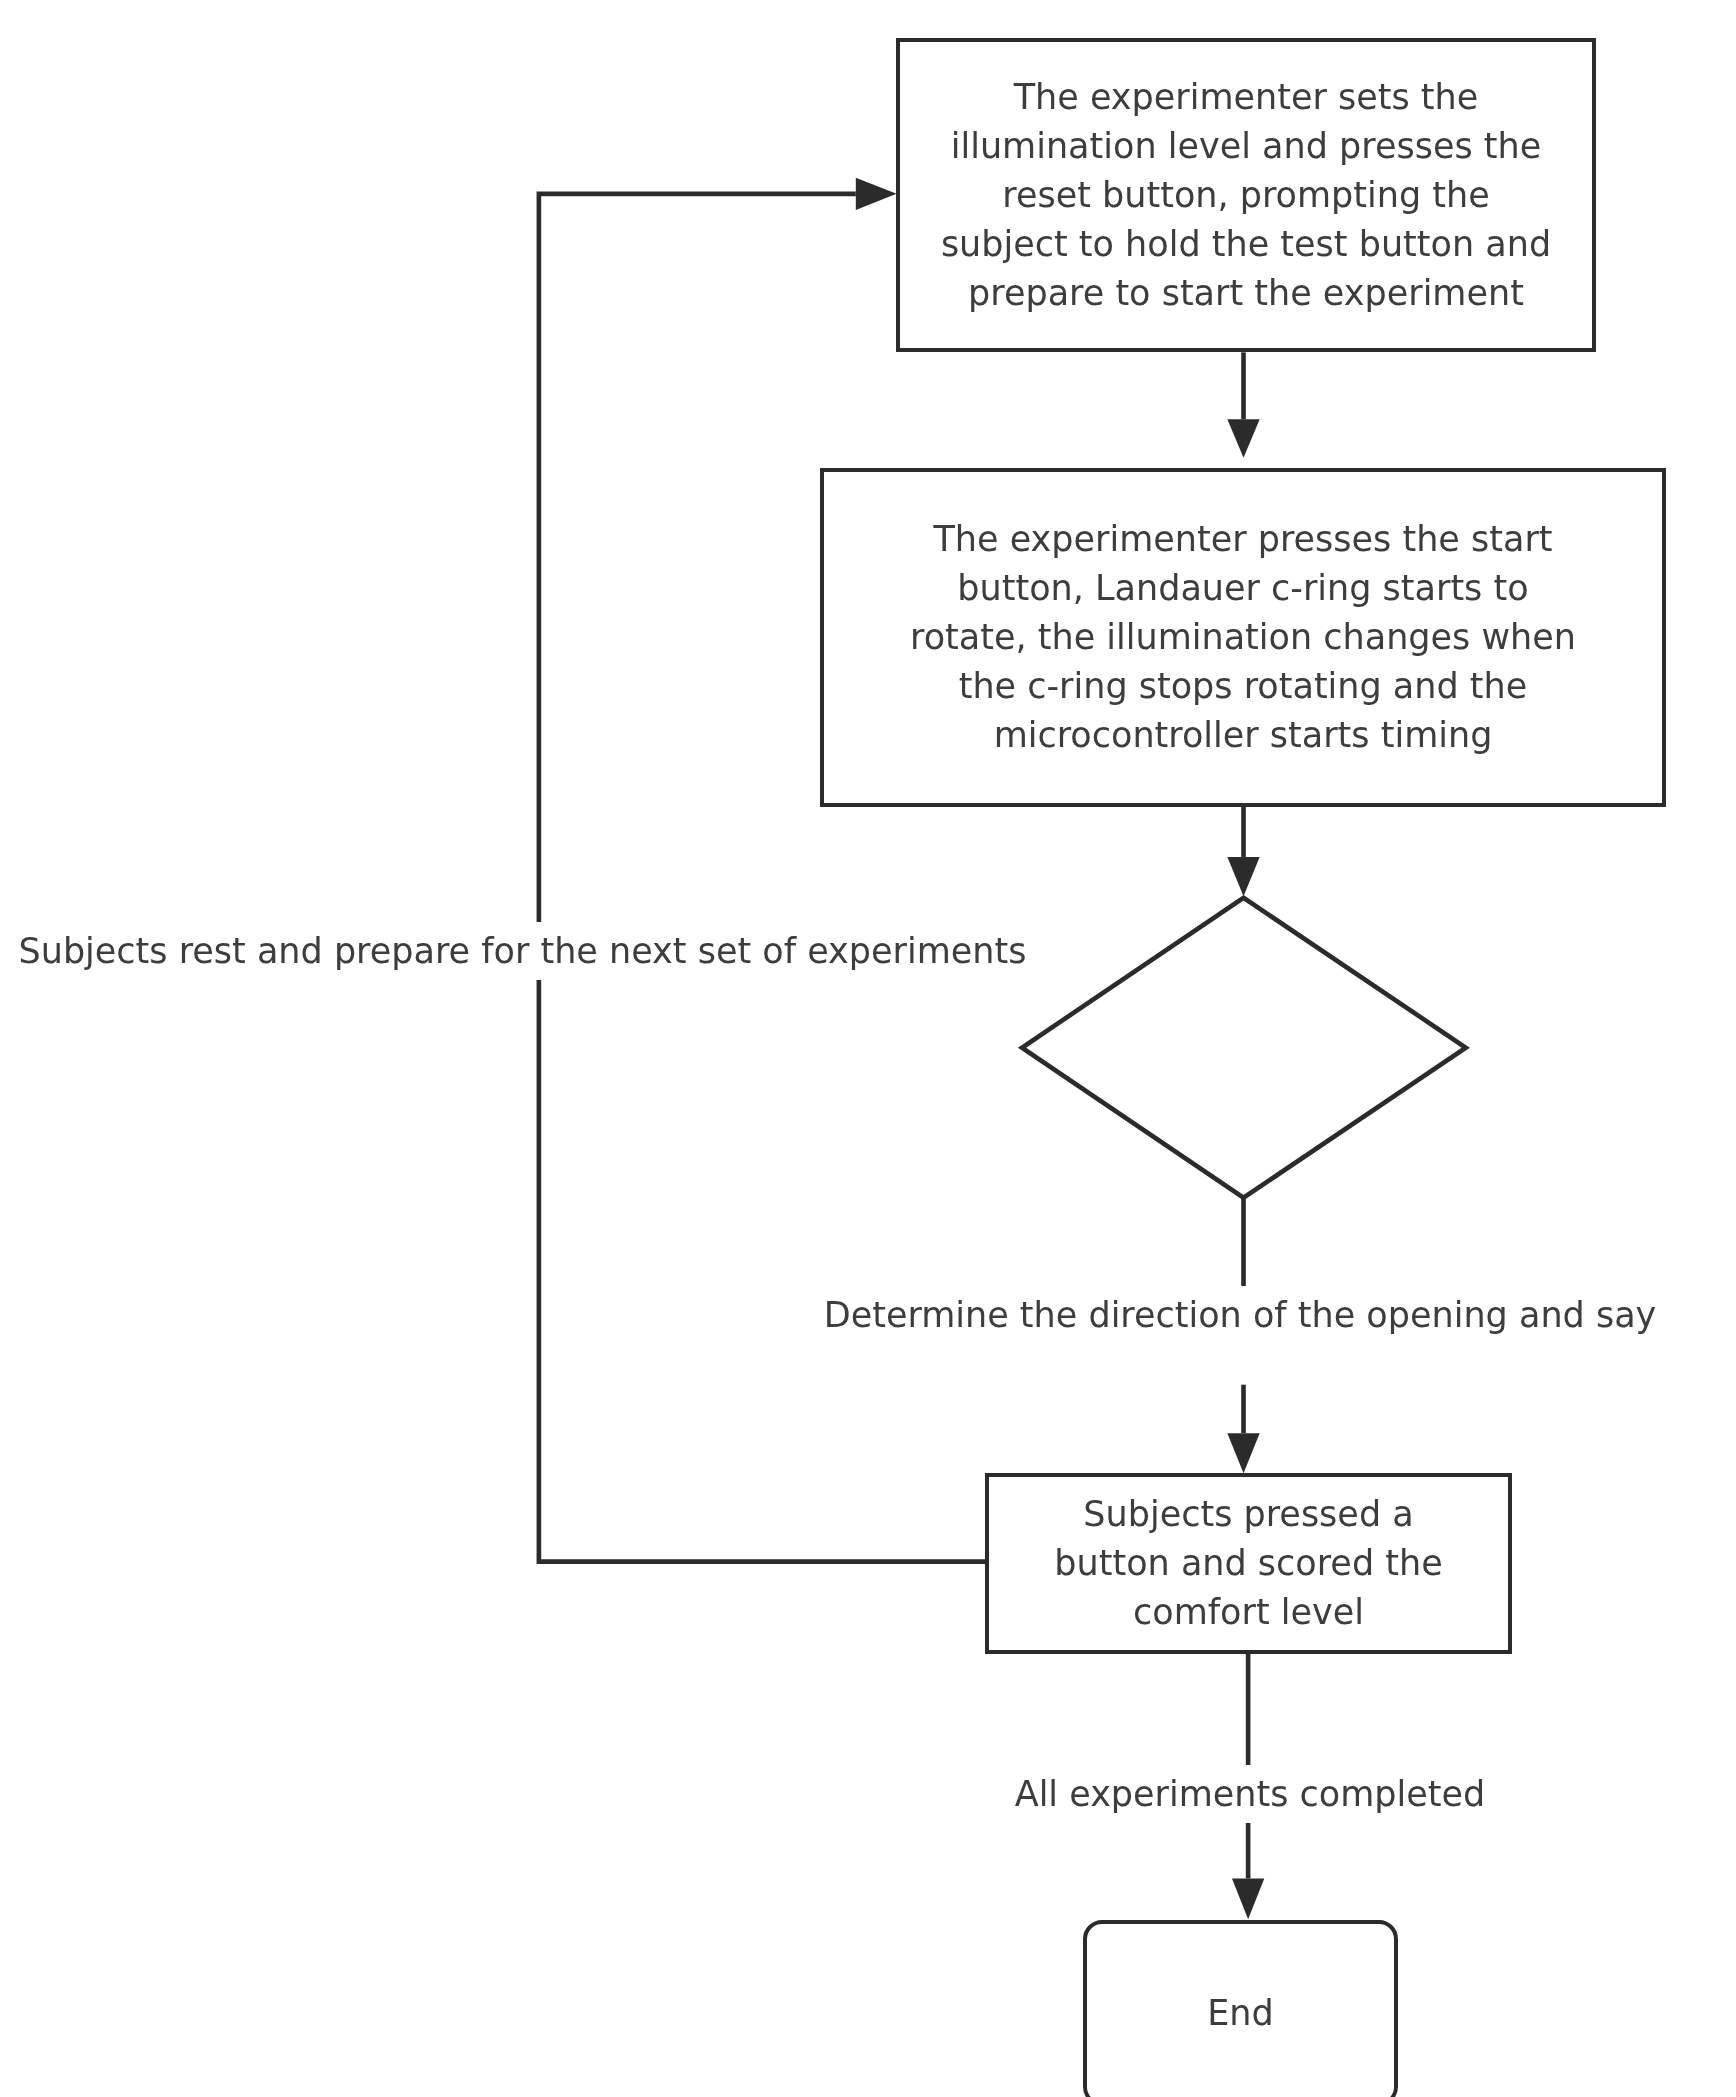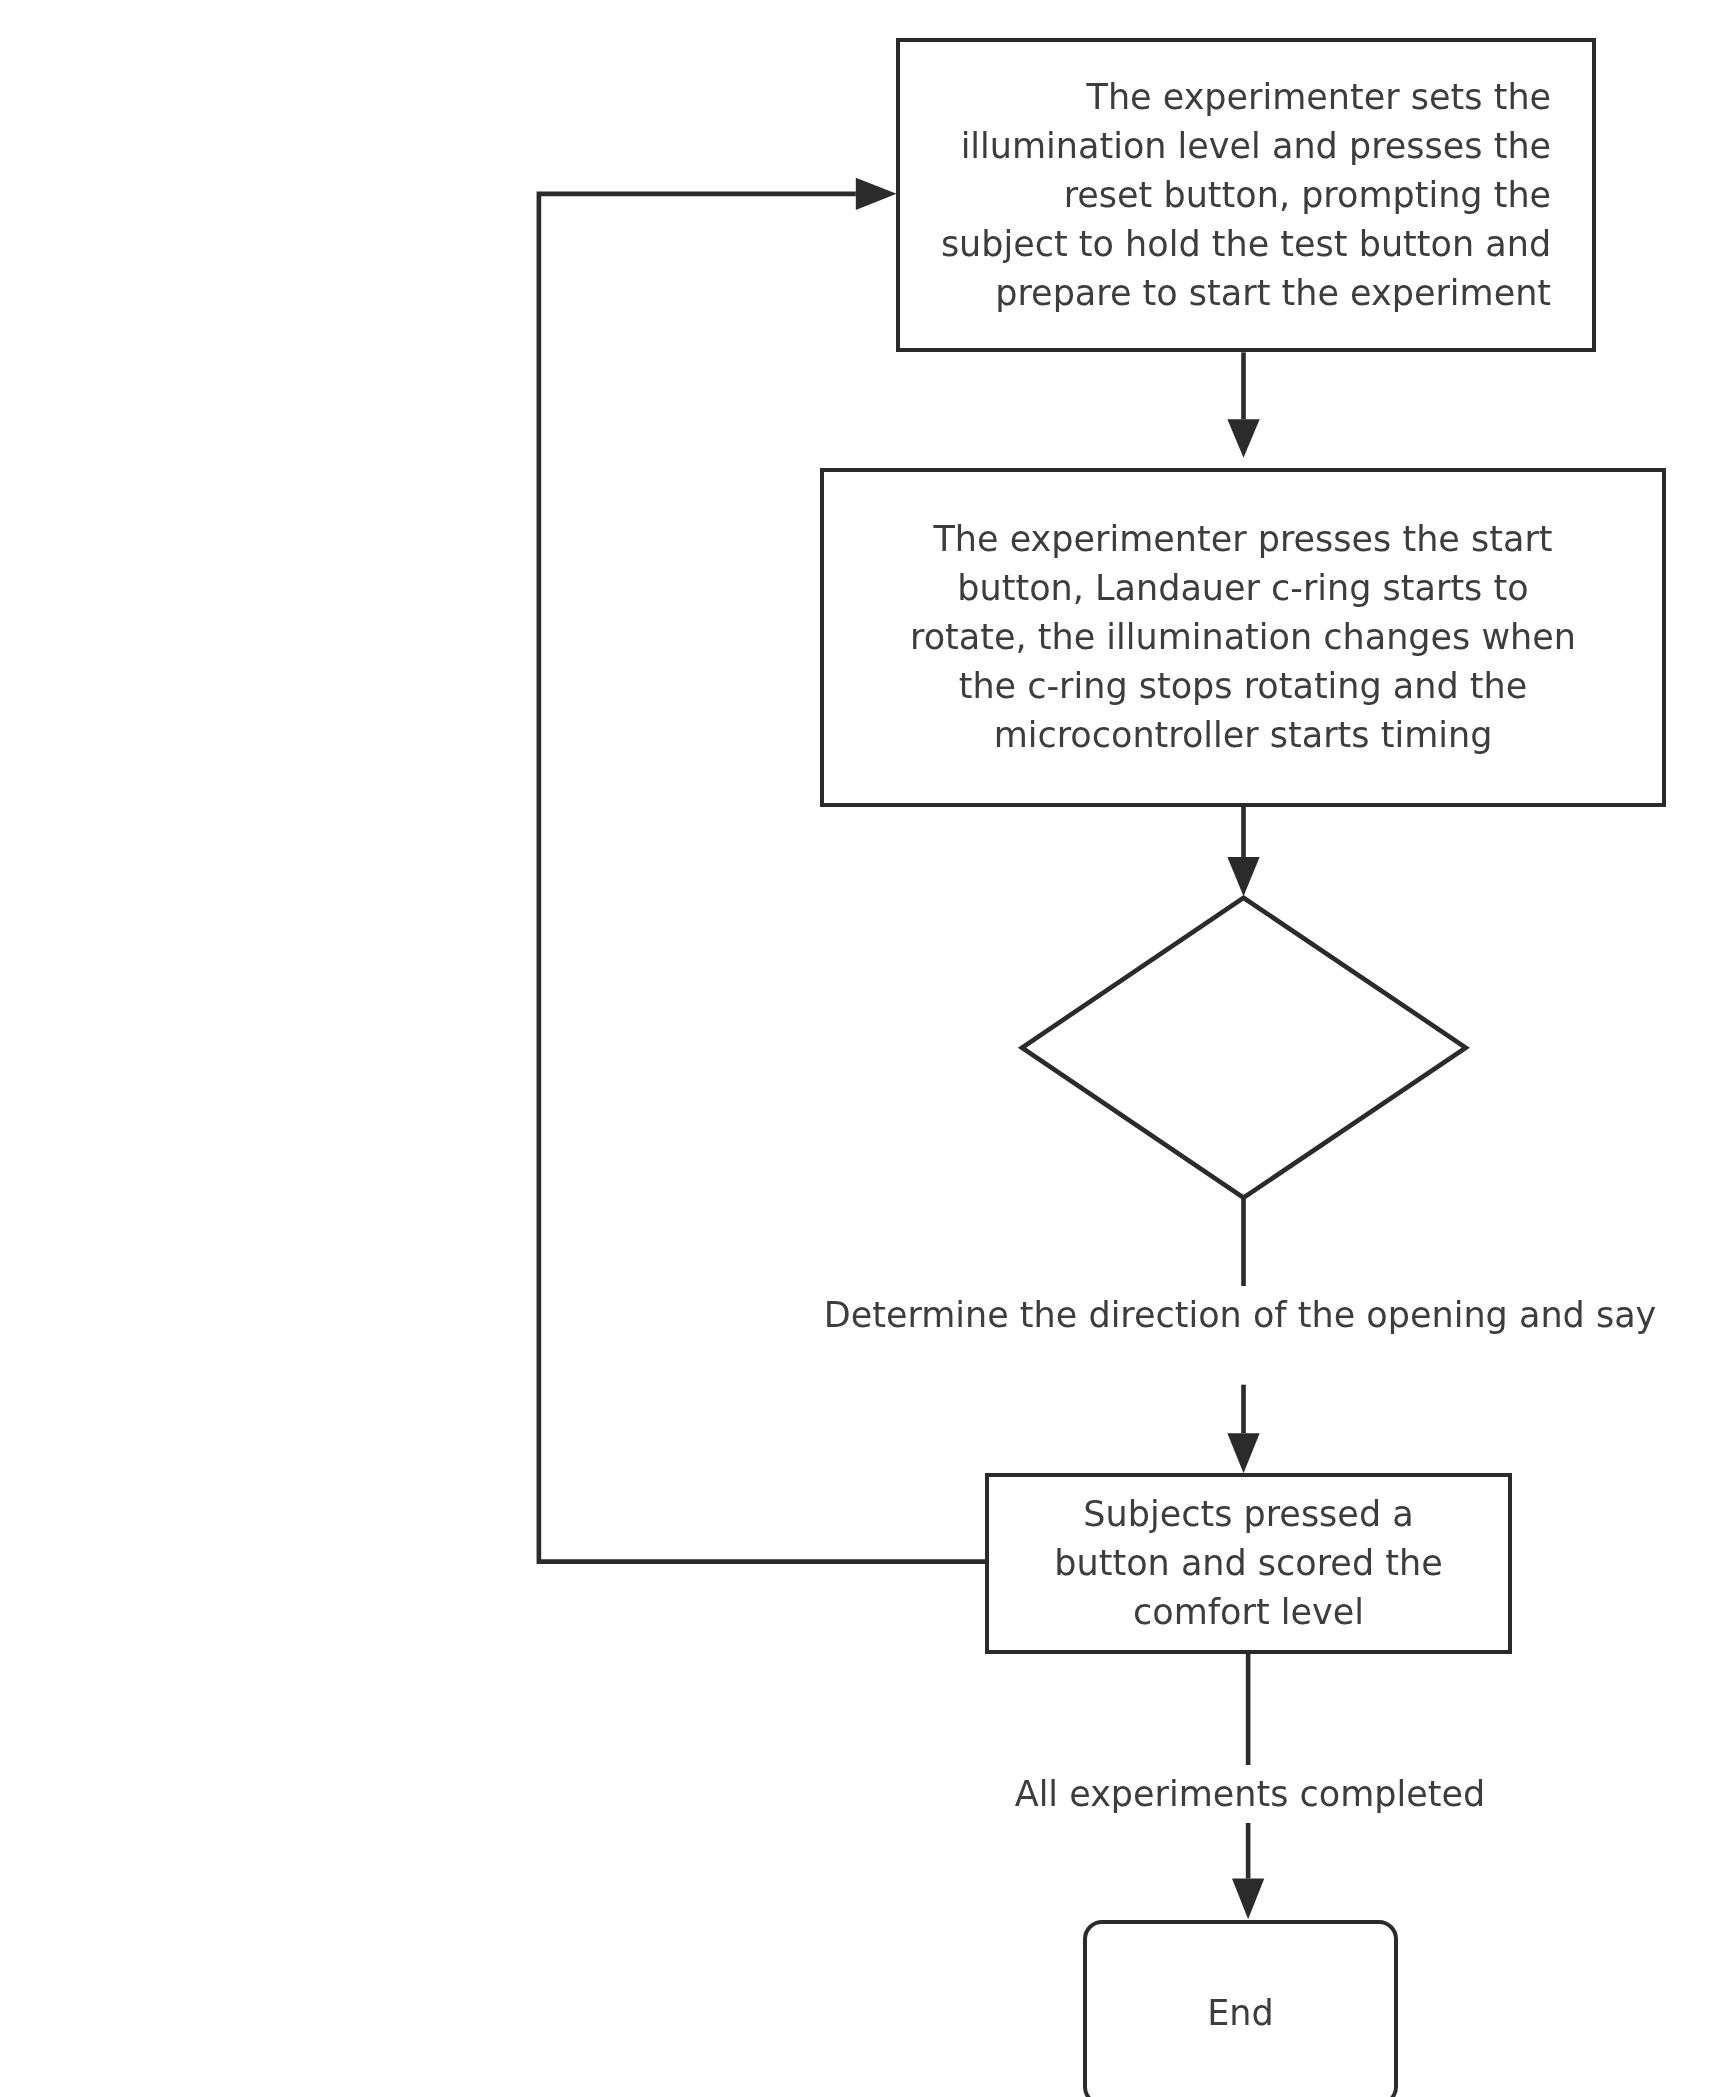"The experimenter sets the" #node-setup { text-align: right -> none }
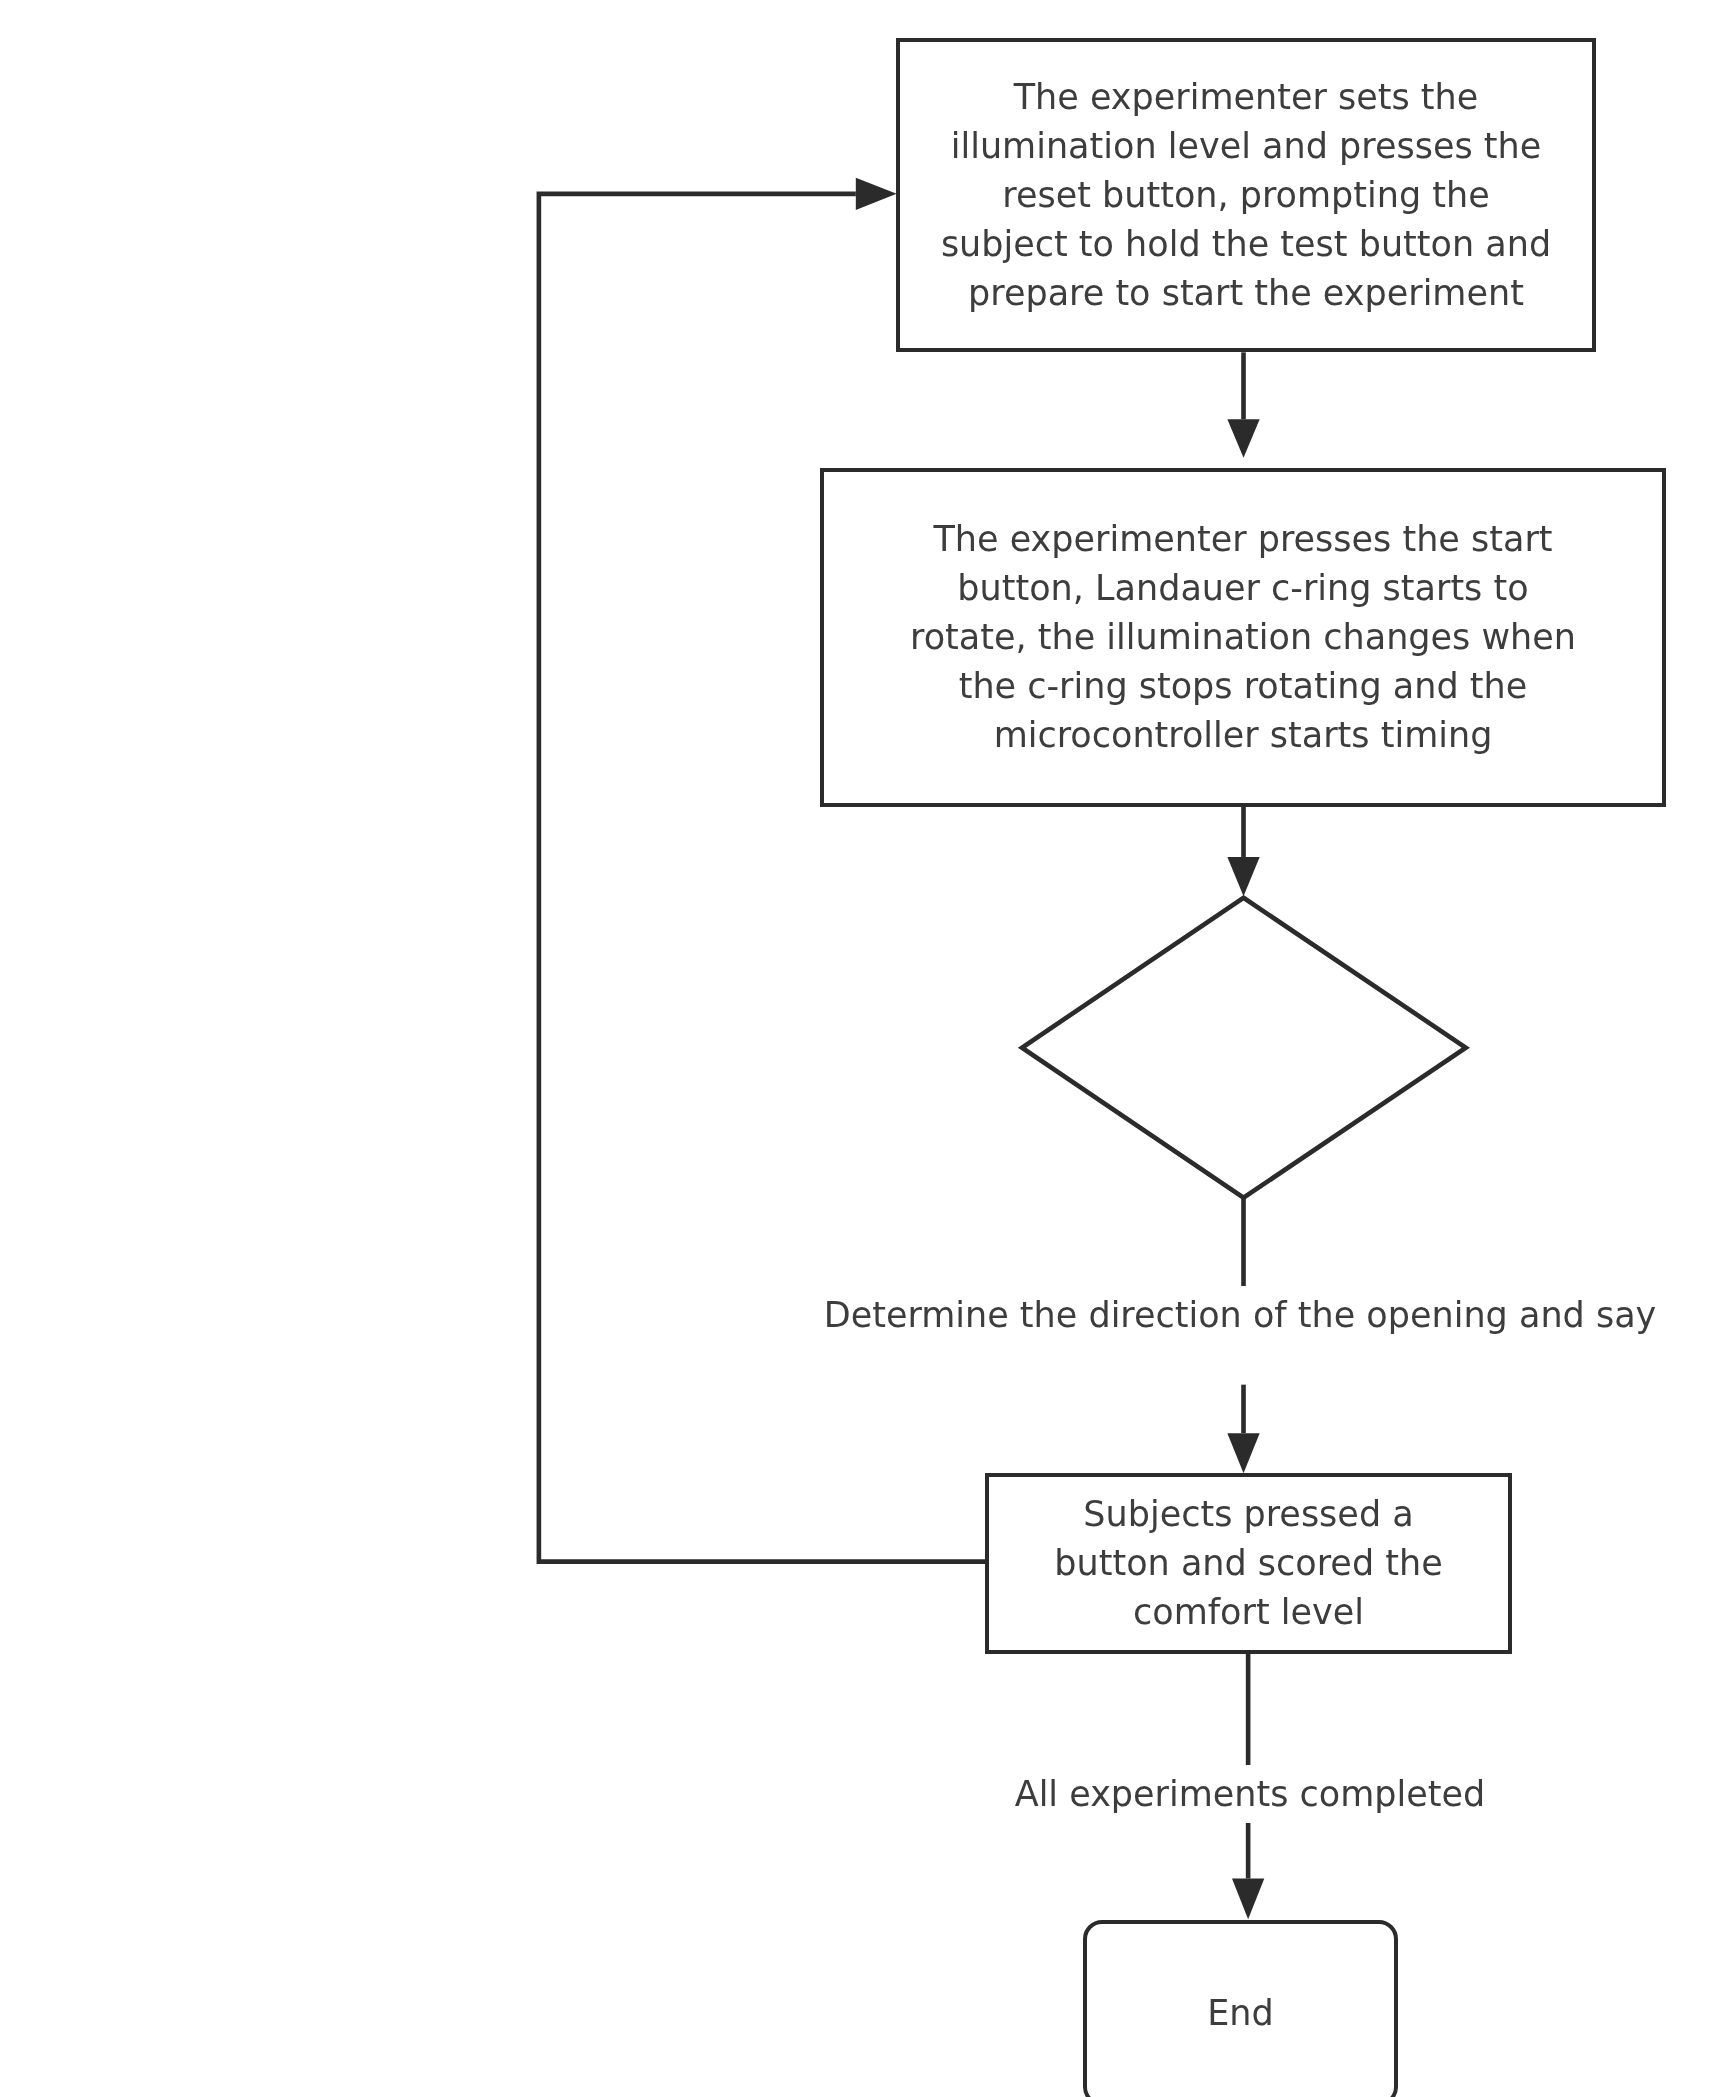"Subjects rest and prepare for" div.edge-label { html: none -> <div>Subjects rest and prepare for the next set of experiments</div> }
